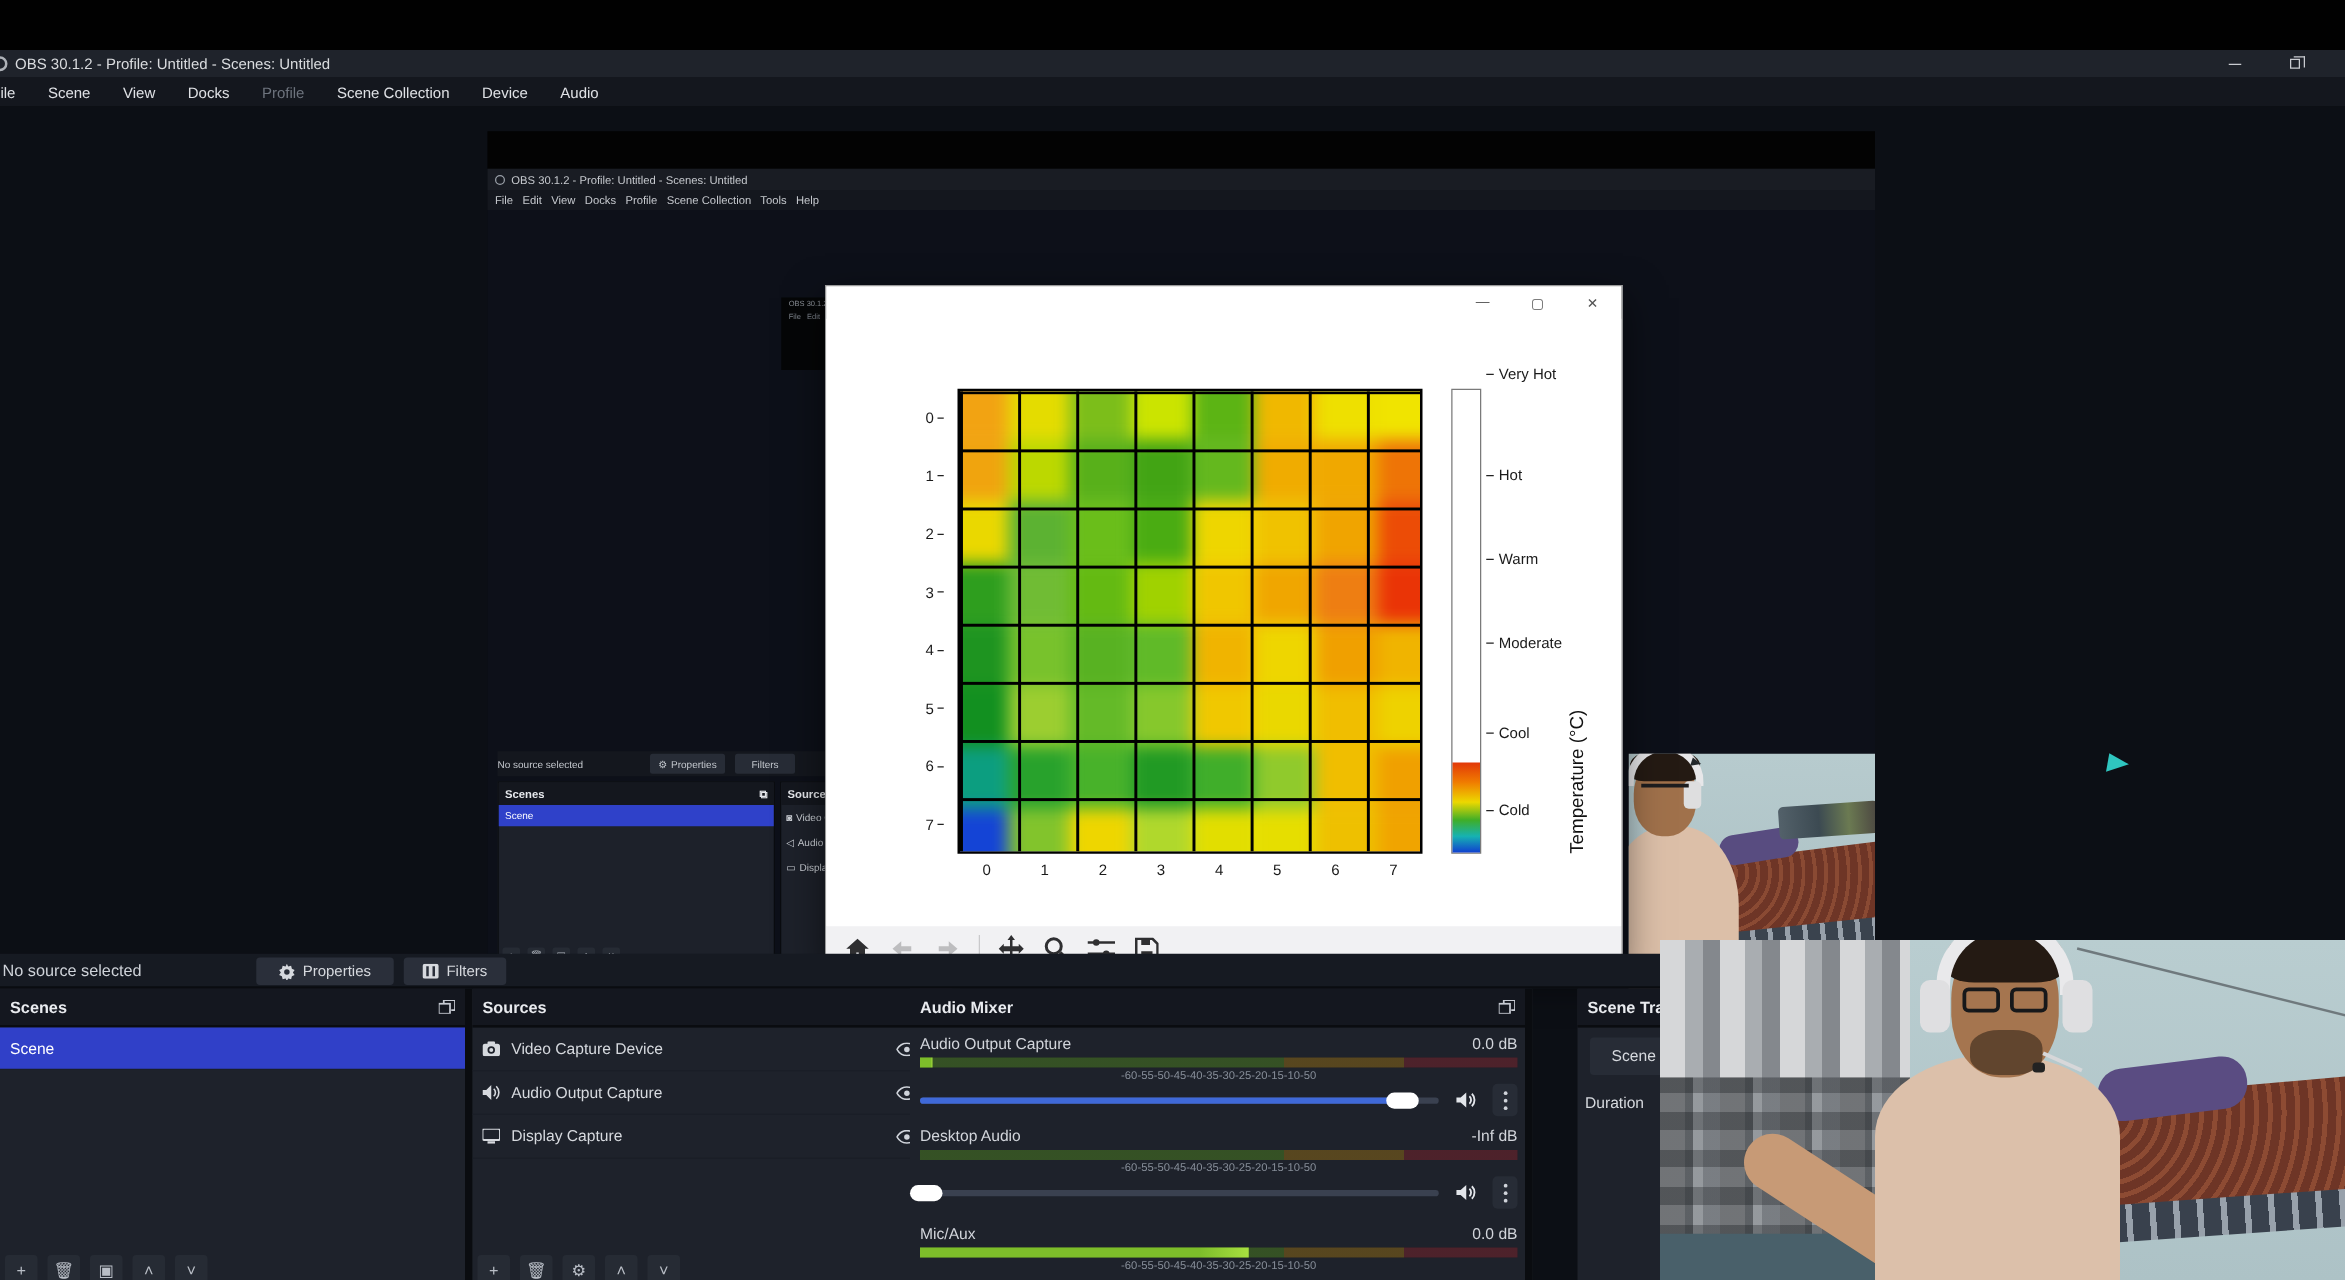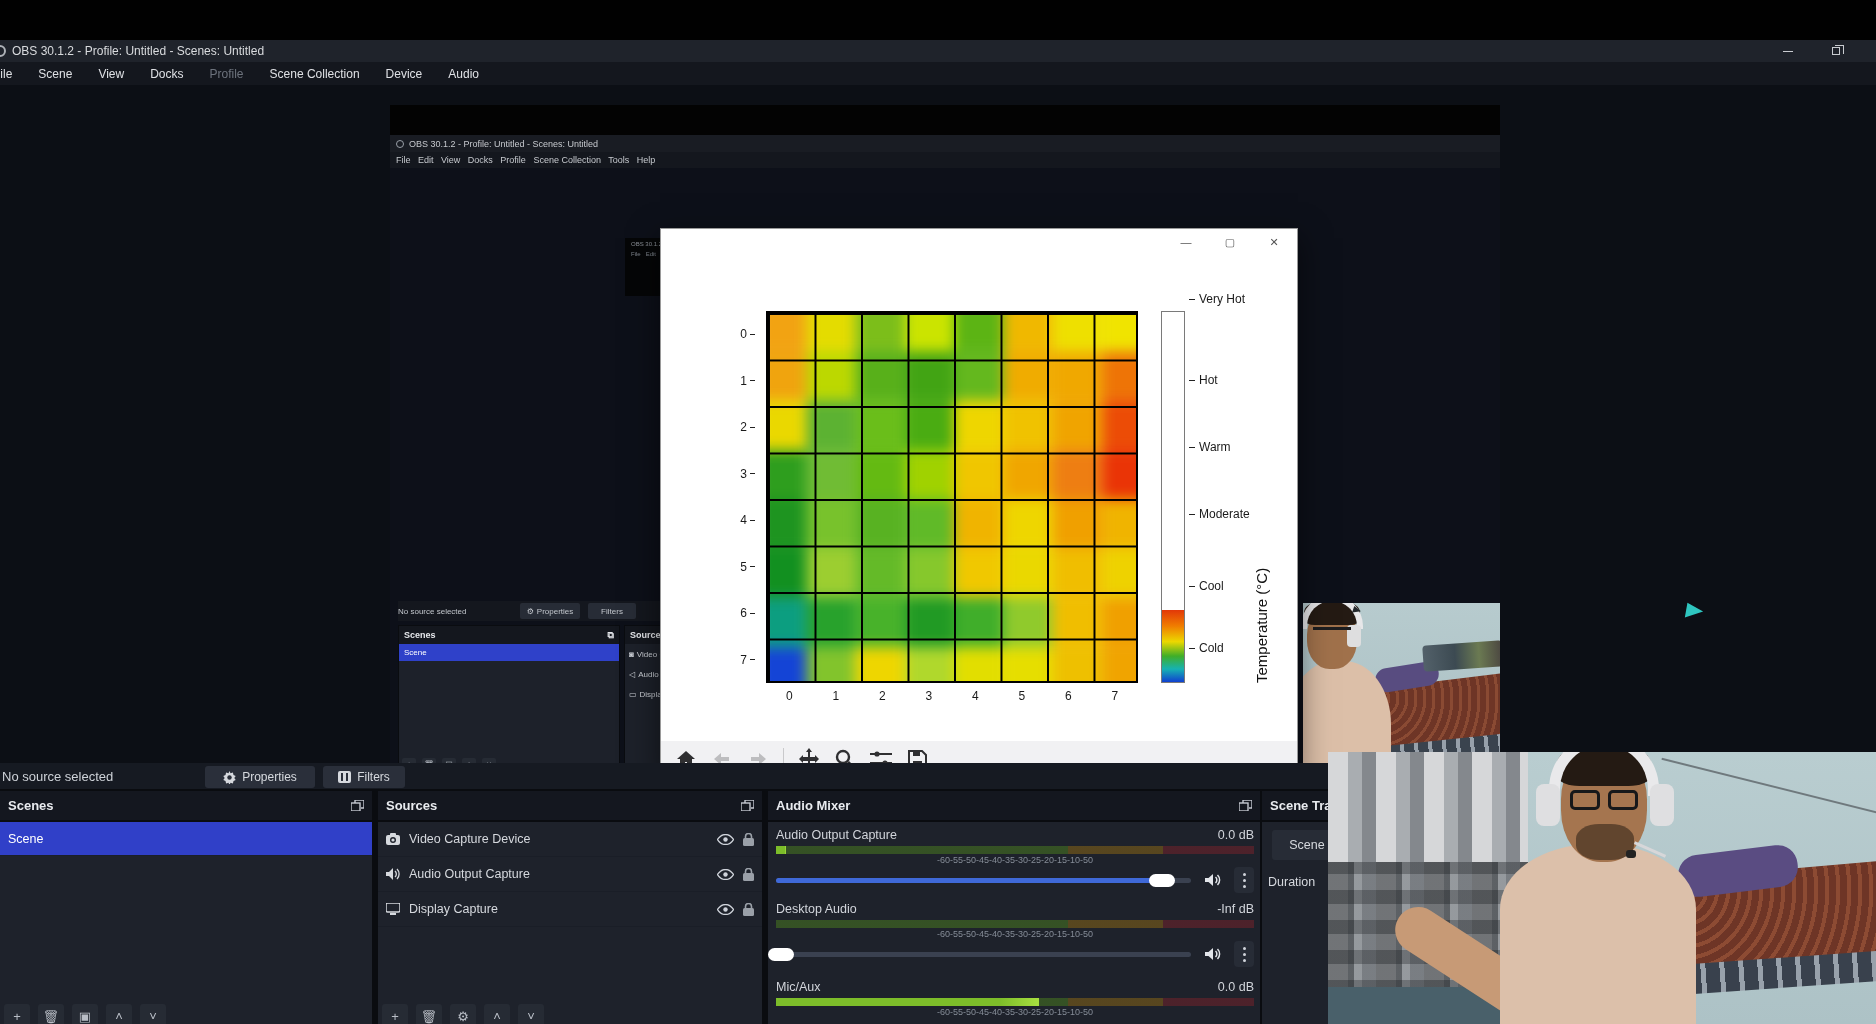"Audio Mixer" div.abs { left: 768px -> 728px }
